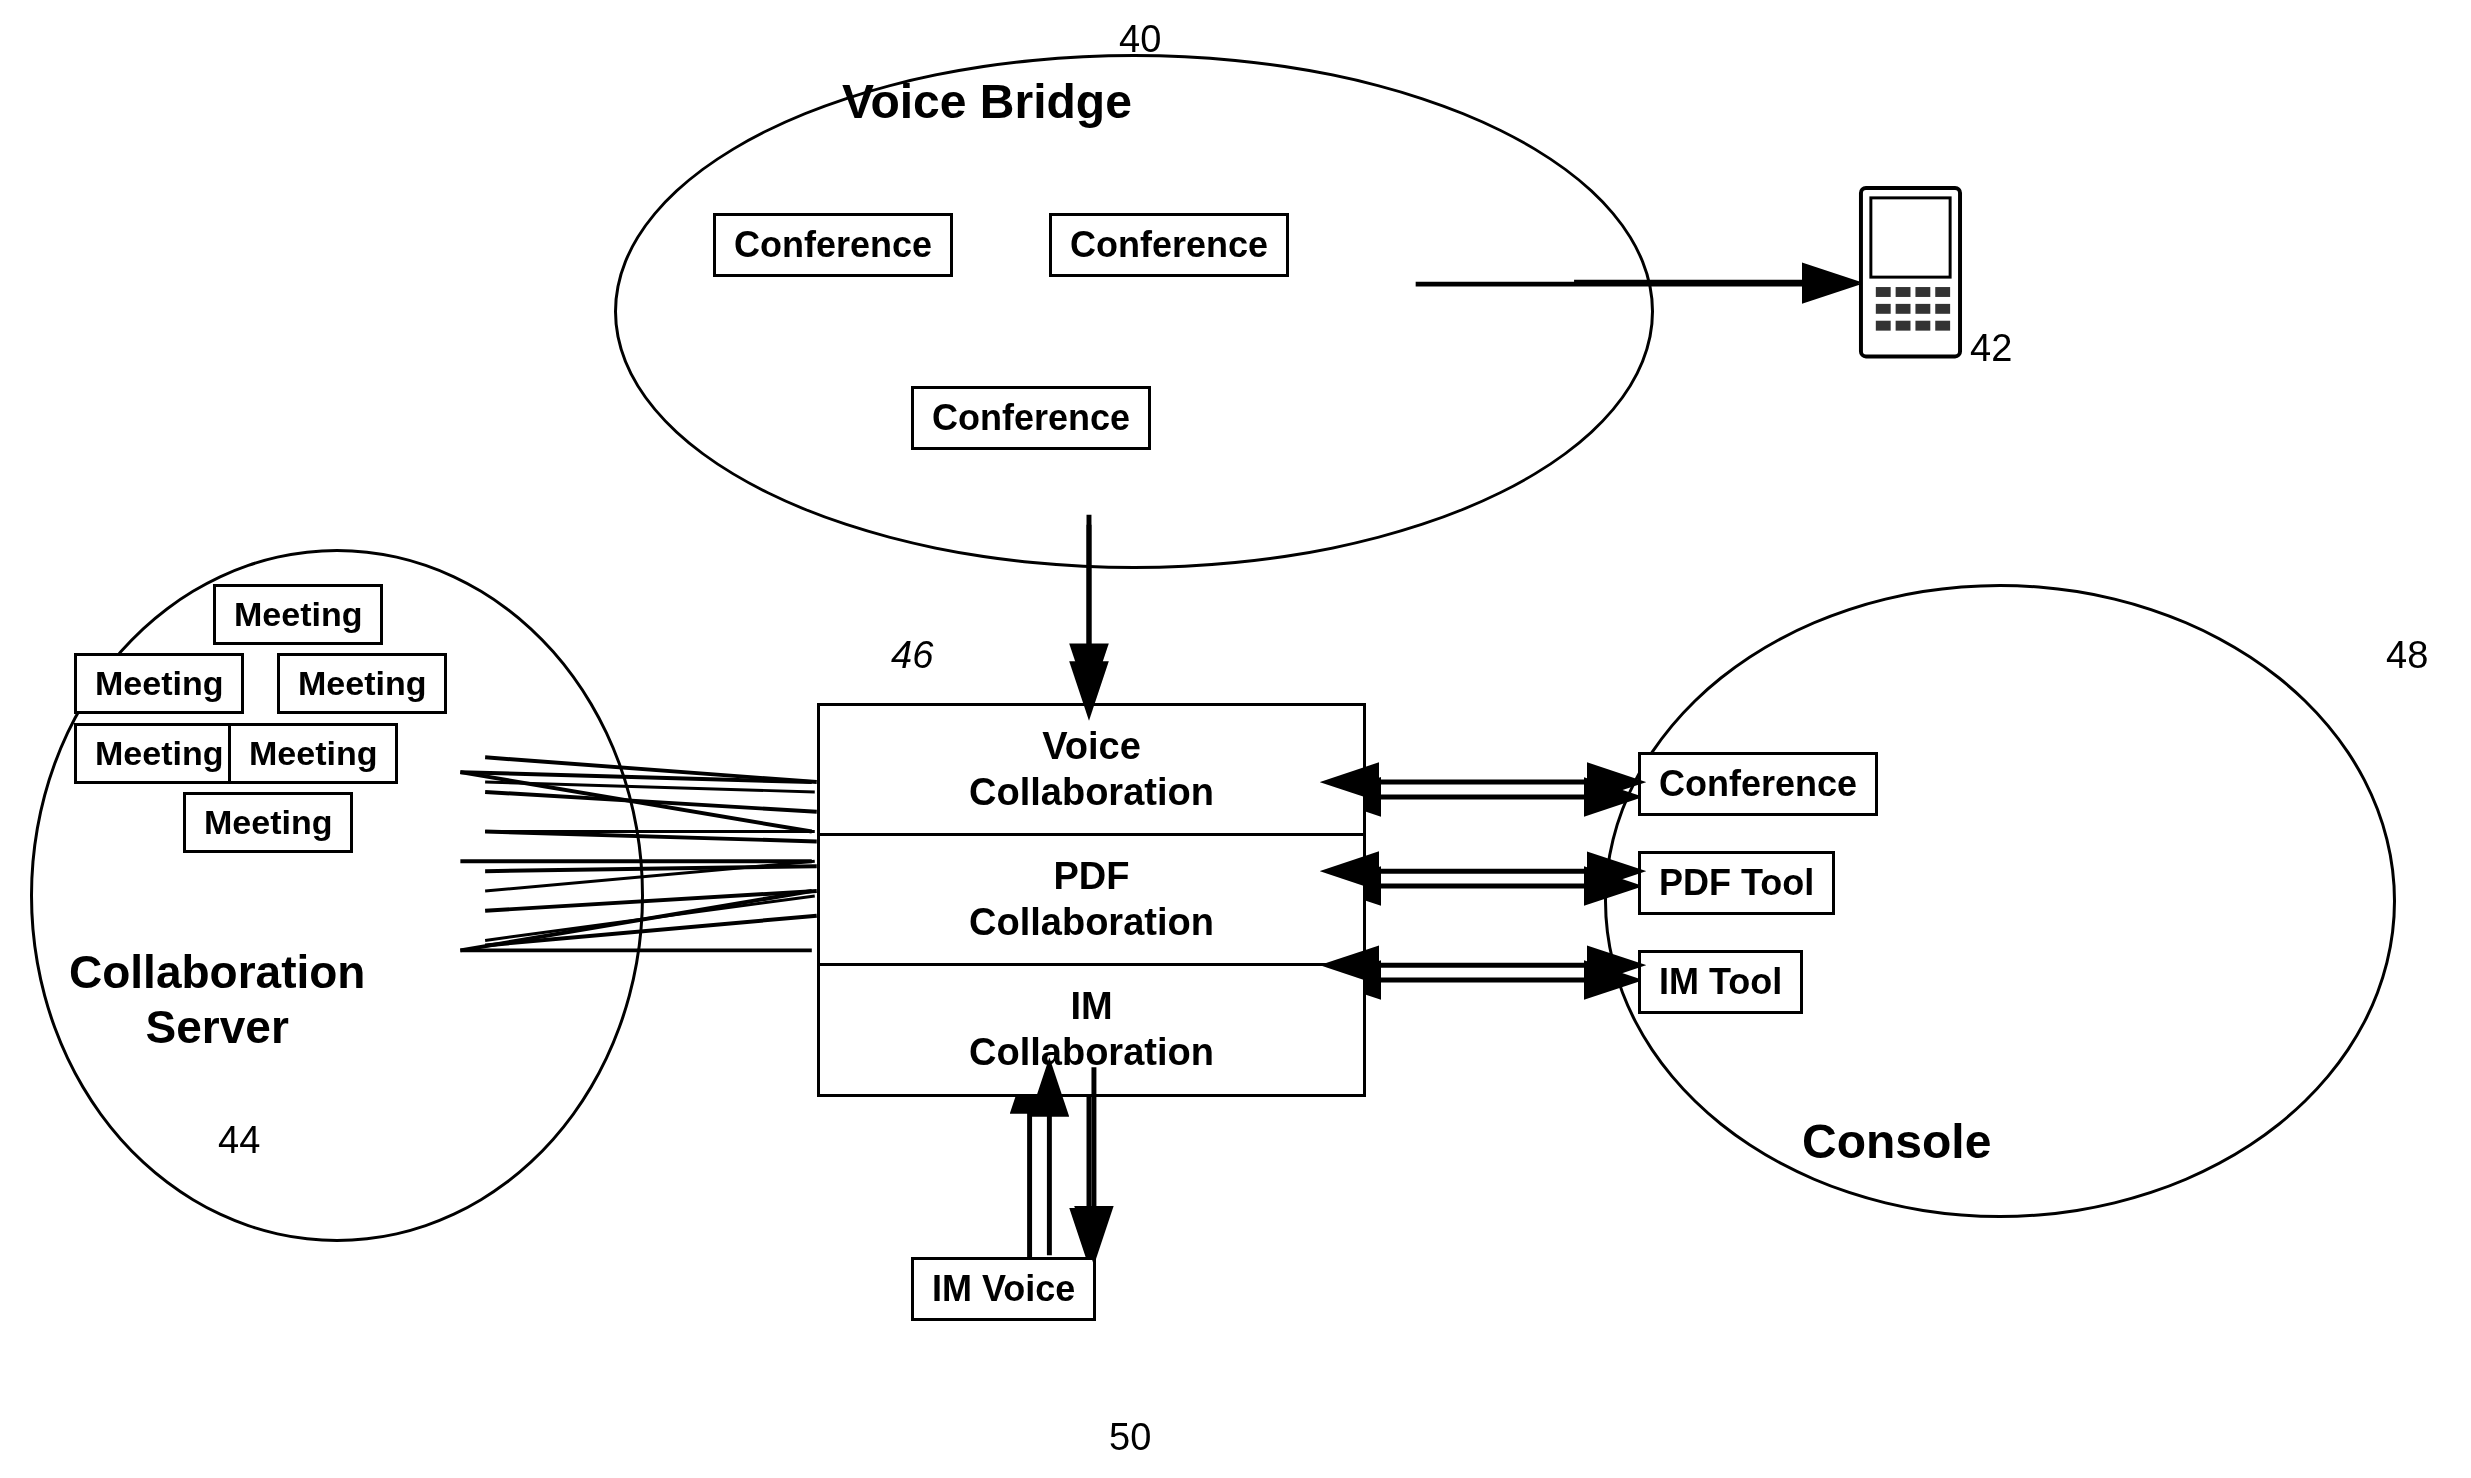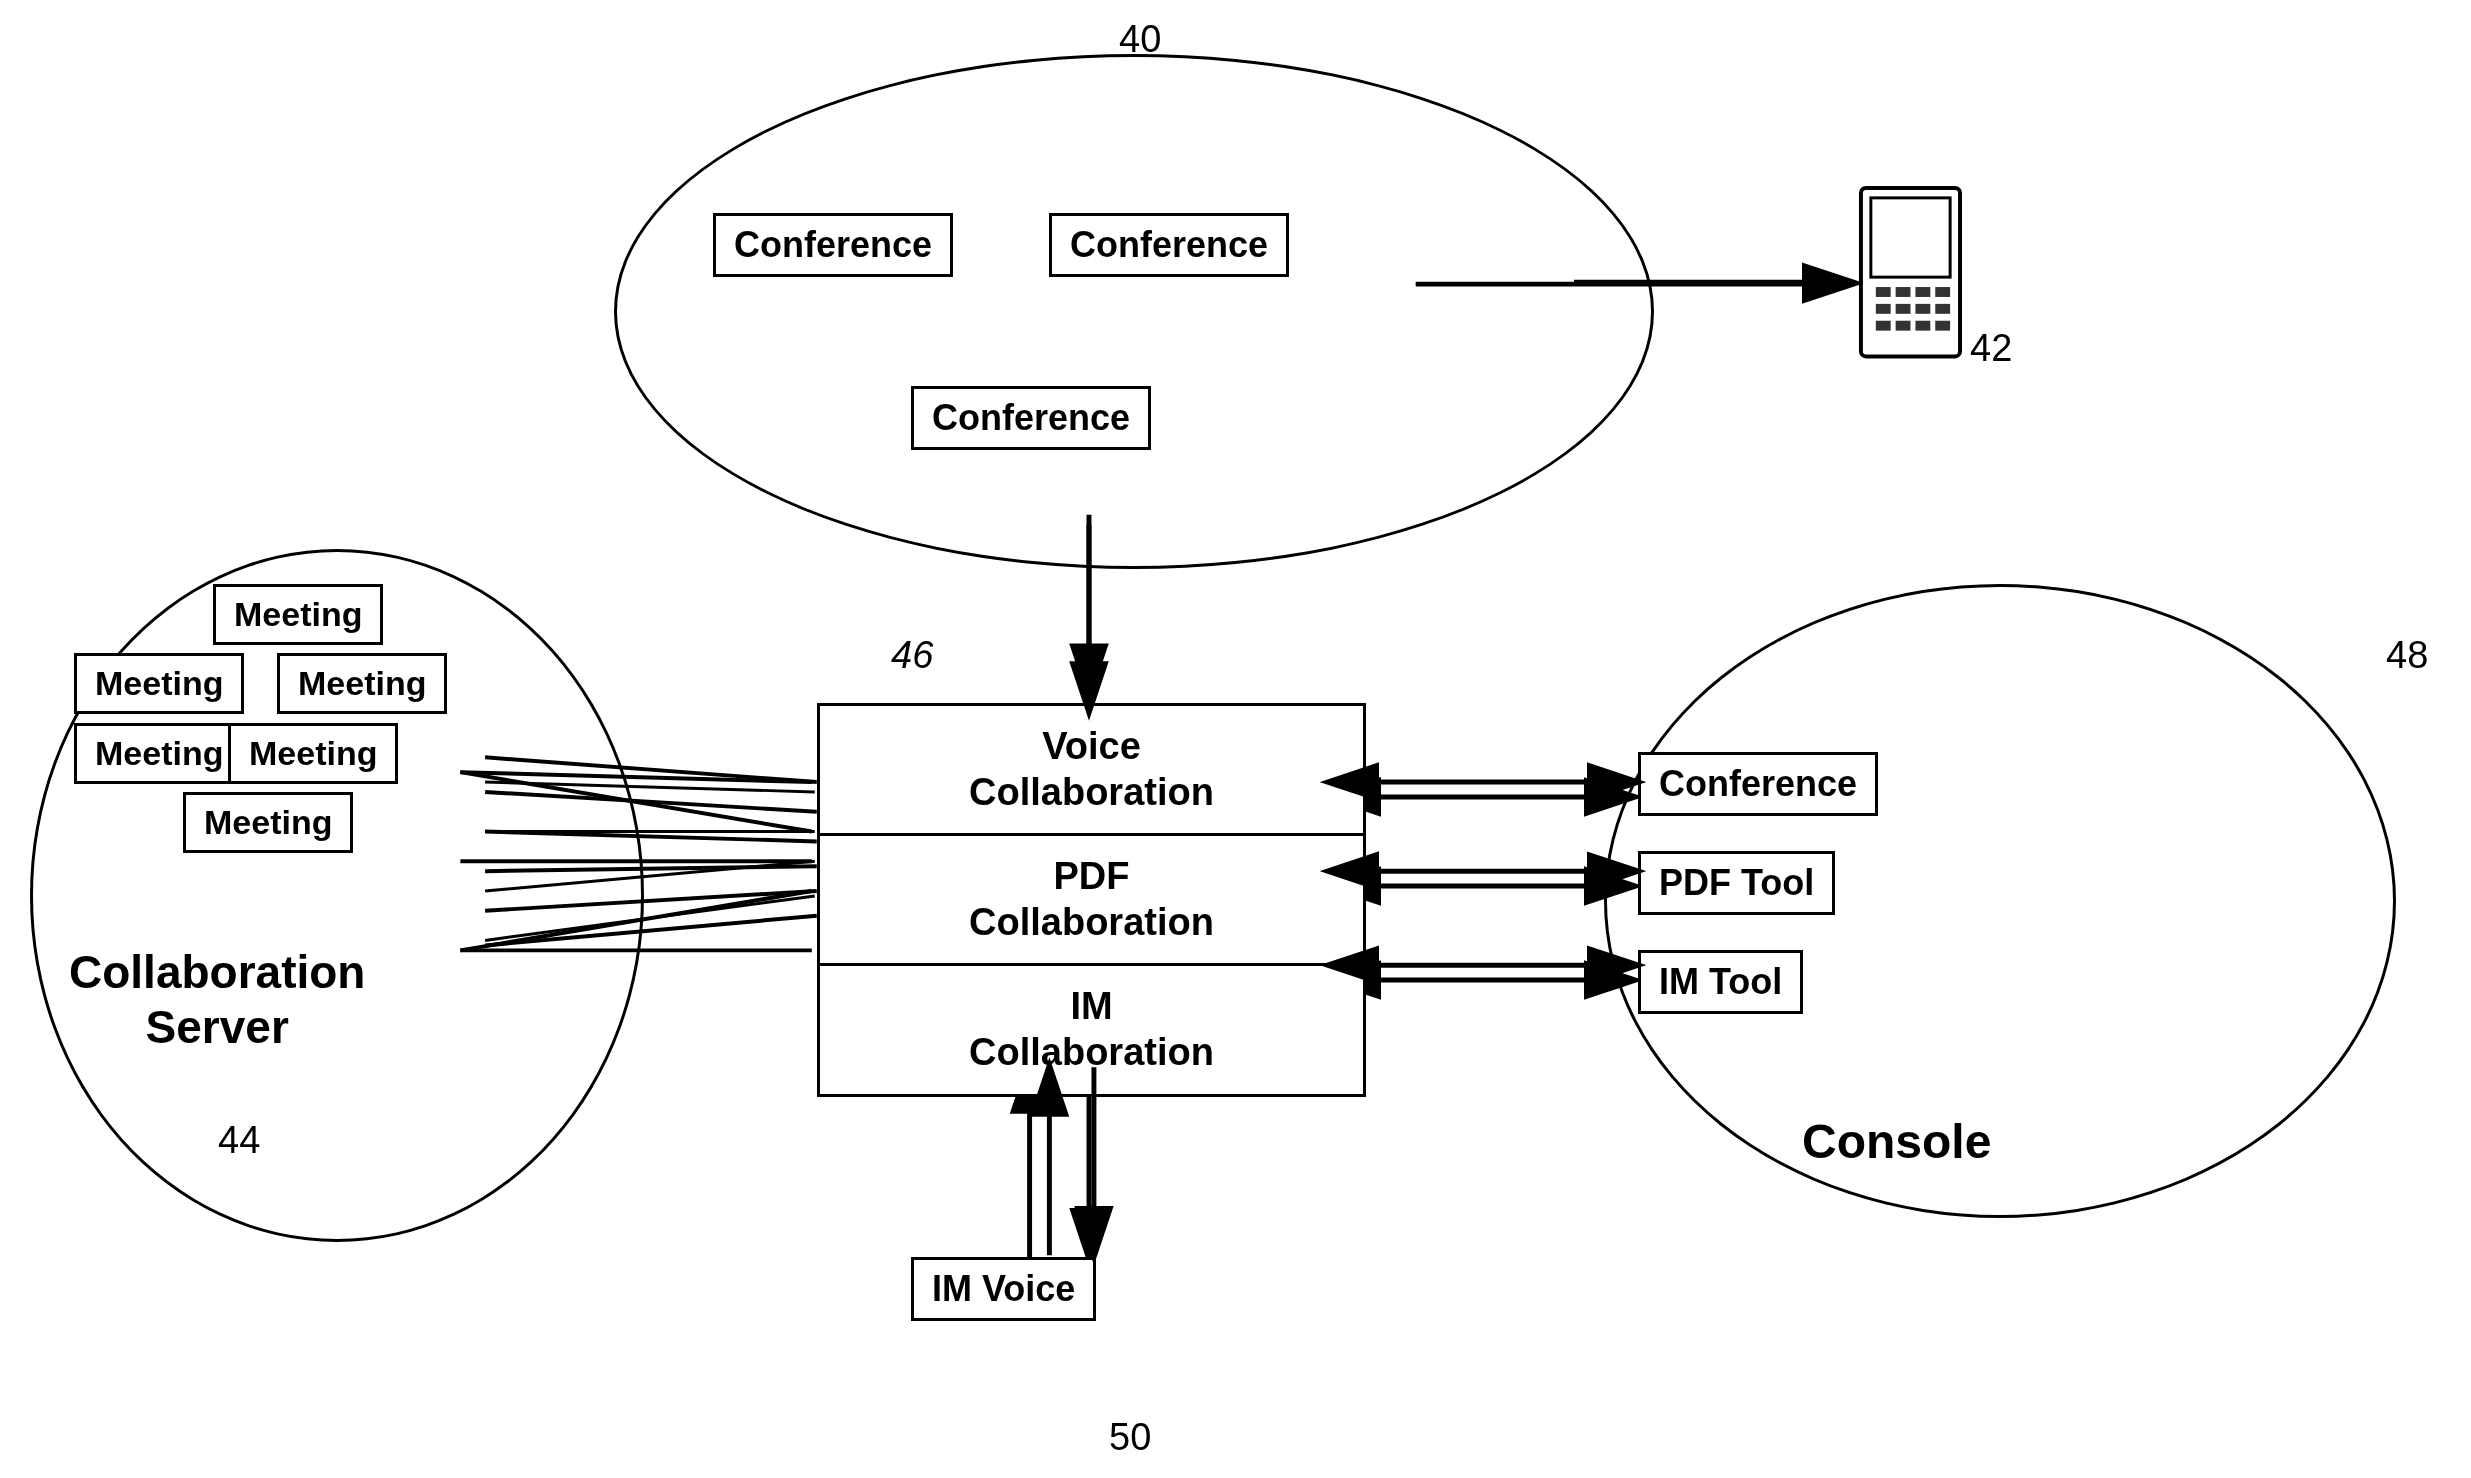"Voice Bridge" div.ellipse-label { html: none -> <div>Voice Bridge</div> }
